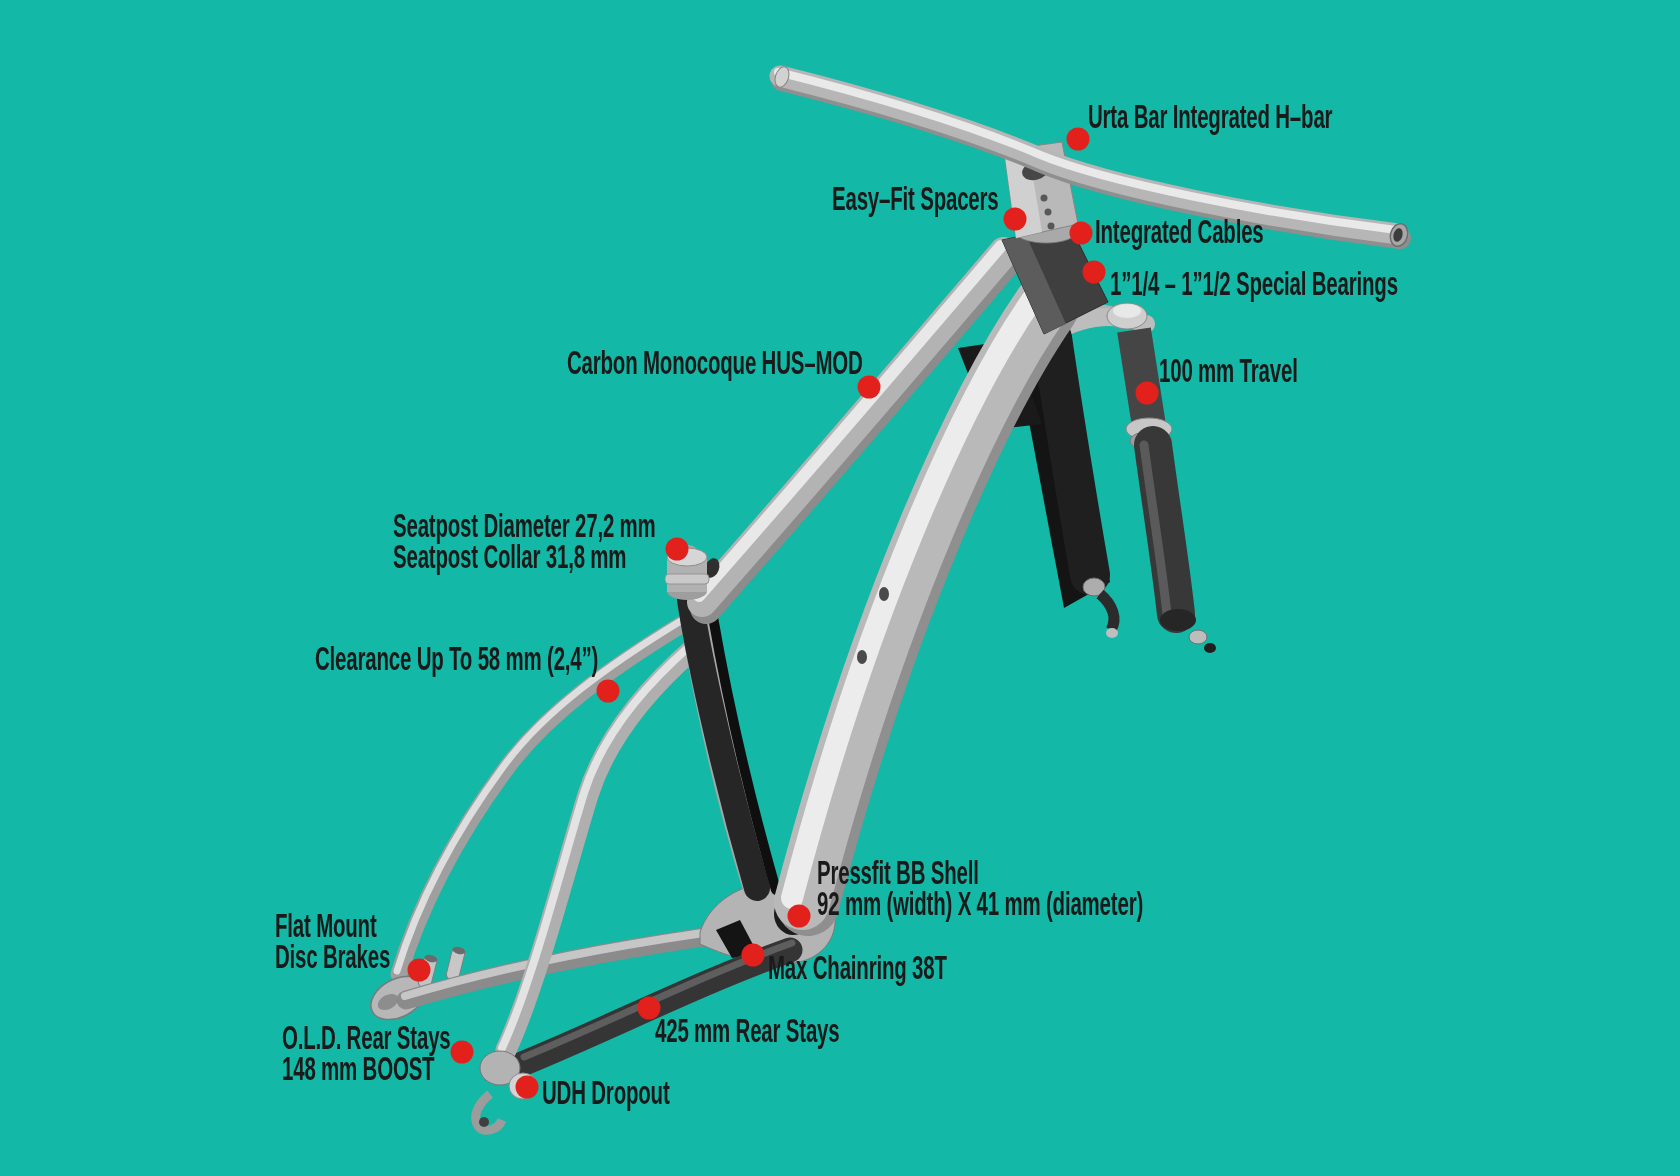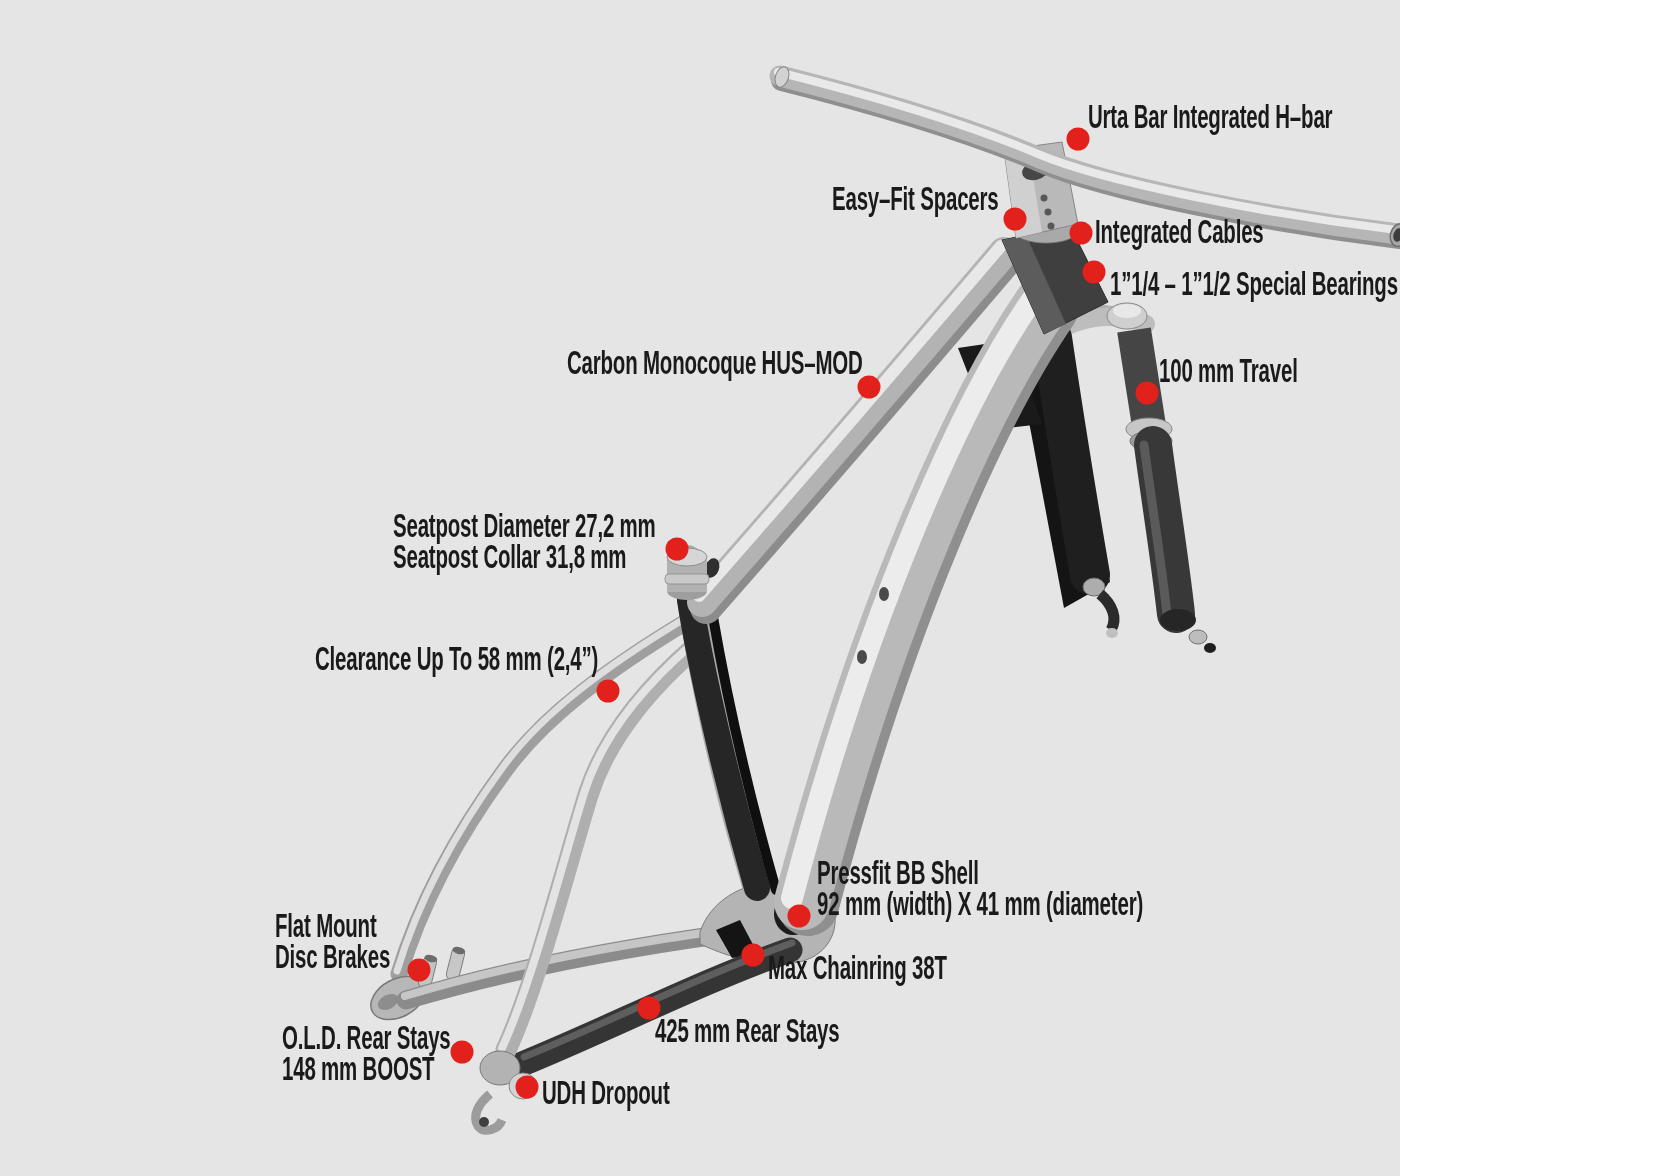"Urta Bar Integrated H–bar" .stage { background: #e5e5e5 -> #14b8a6; width: 1400px -> 1680px }
